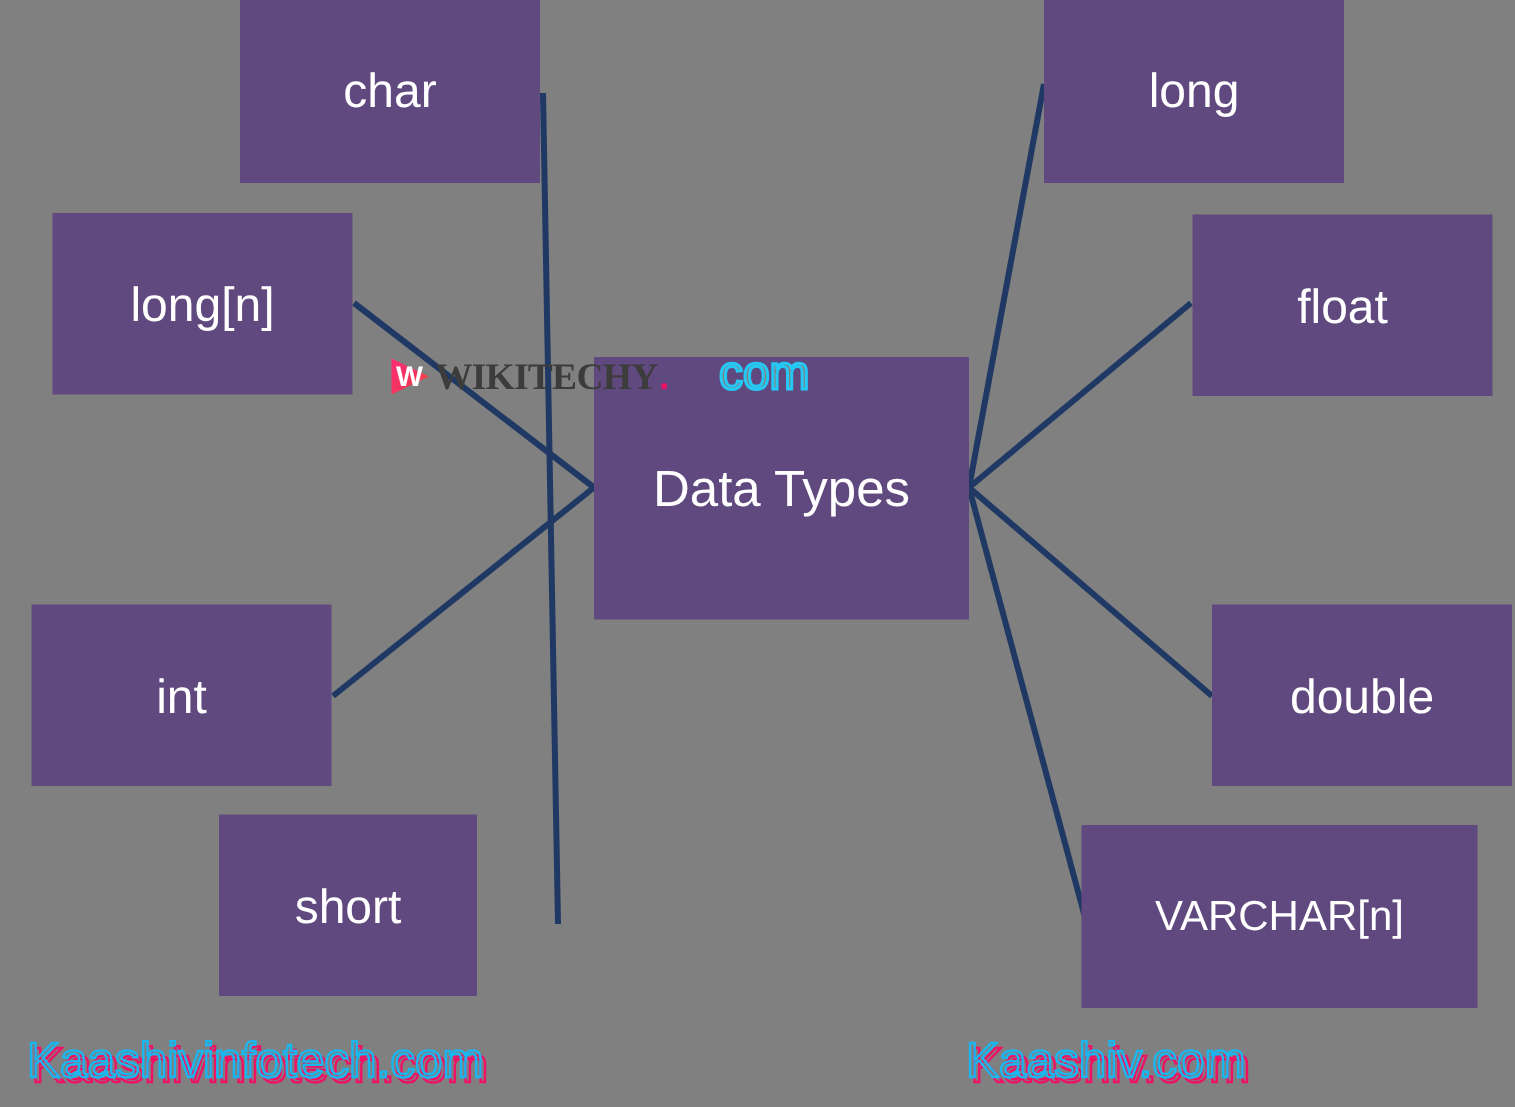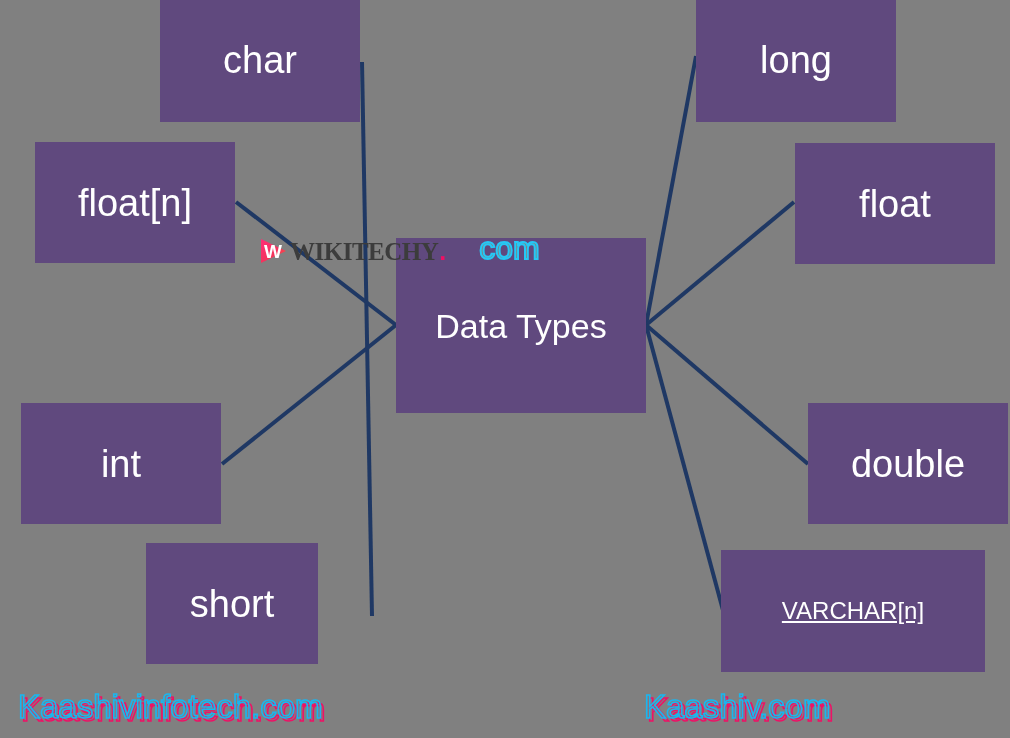"char" .node.leaf .node-label { font-size: 38px -> 32px }
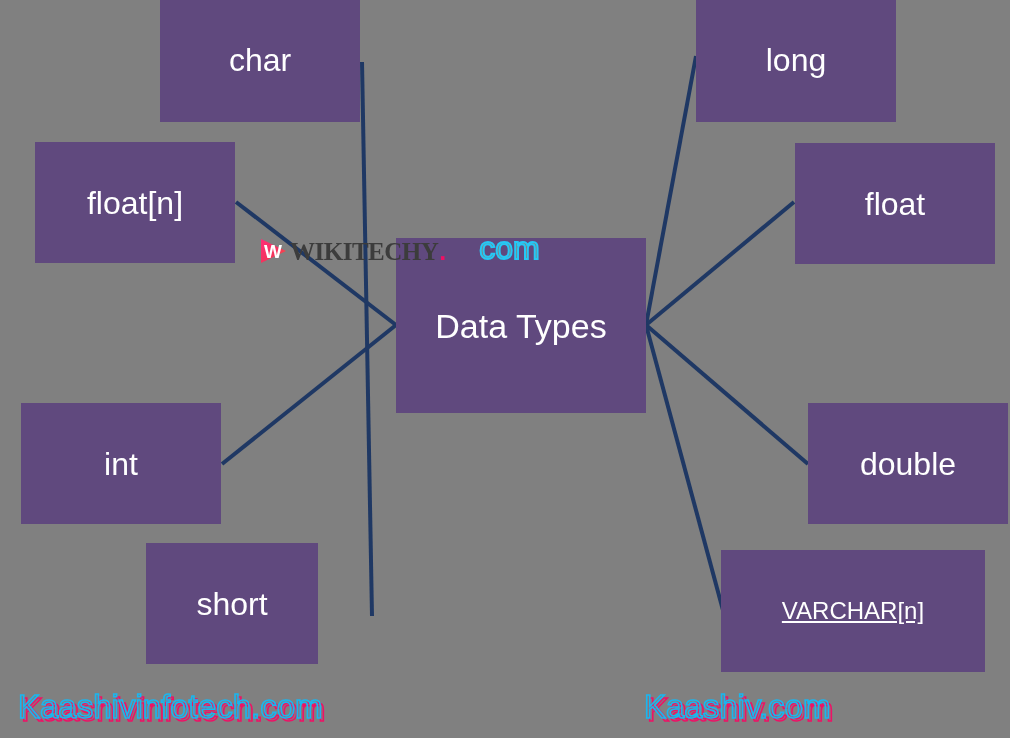"float[n]" span.node-label { text: float -> long }
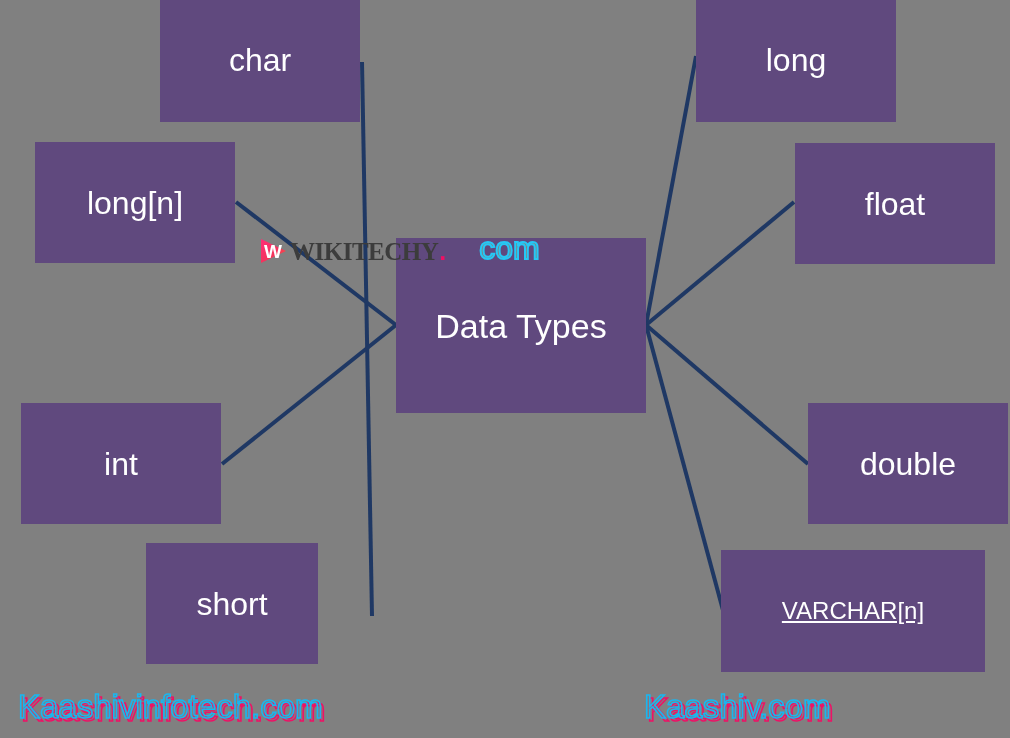"VARCHAR[n]" .node.leaf.wide .node-label { font-size: 24px -> 28px; text-decoration: underline -> none }
